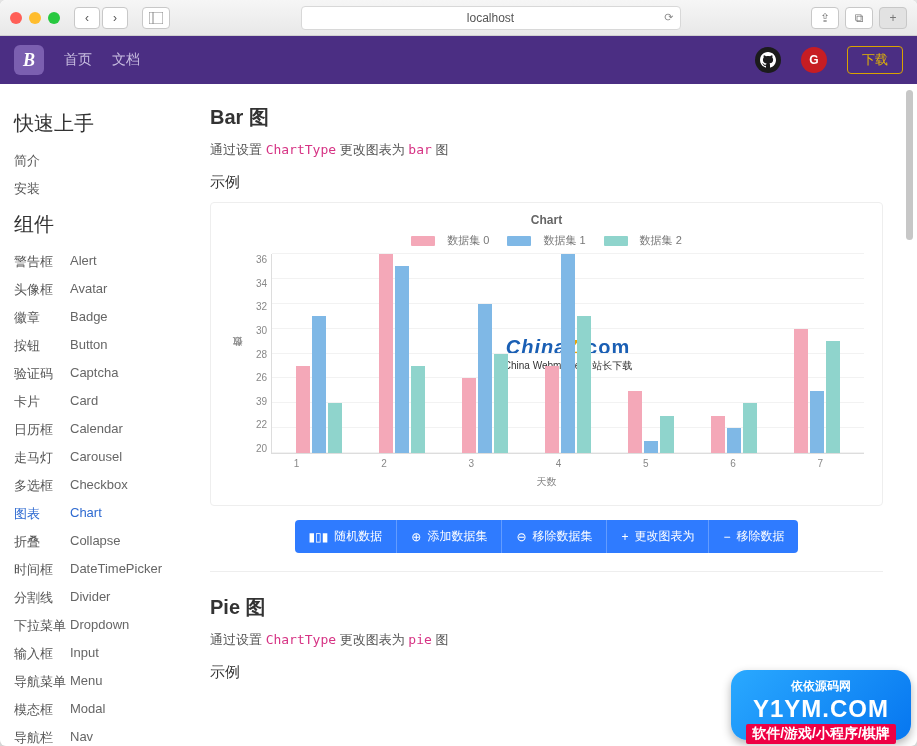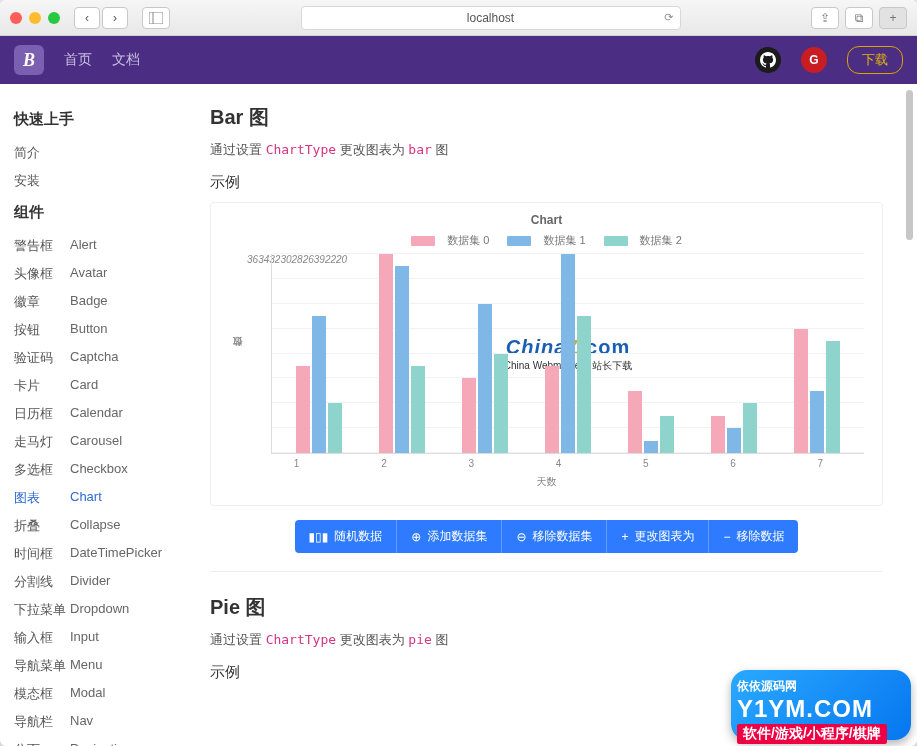"下载" .download-btn { border-radius: 12px -> 4px }
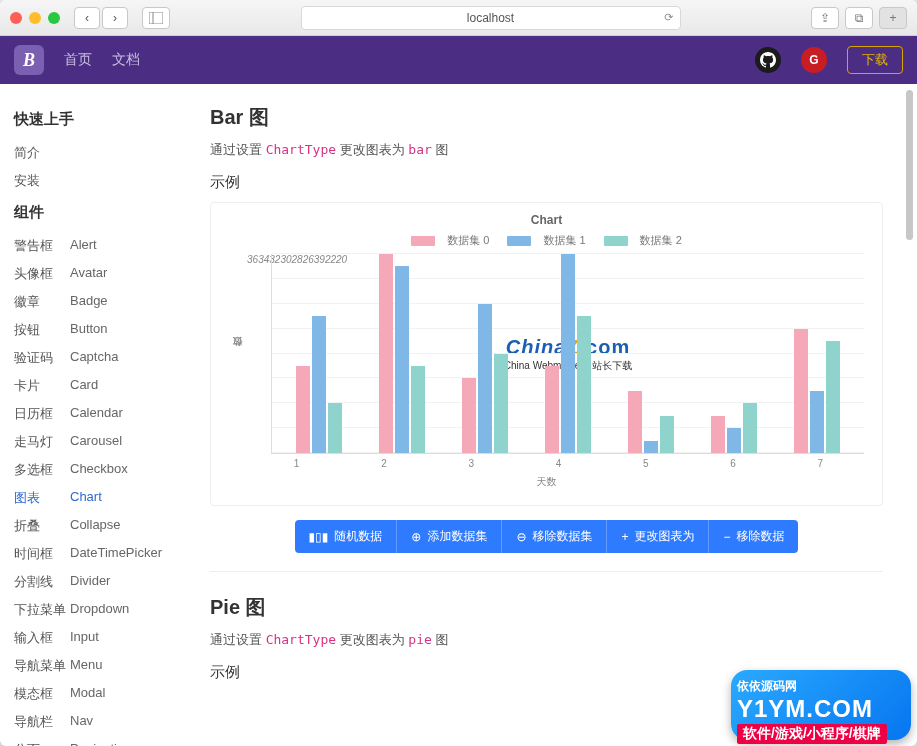"快速上手" .side-h { font-size: 15px -> 20px; font-weight: 700 -> 400 }
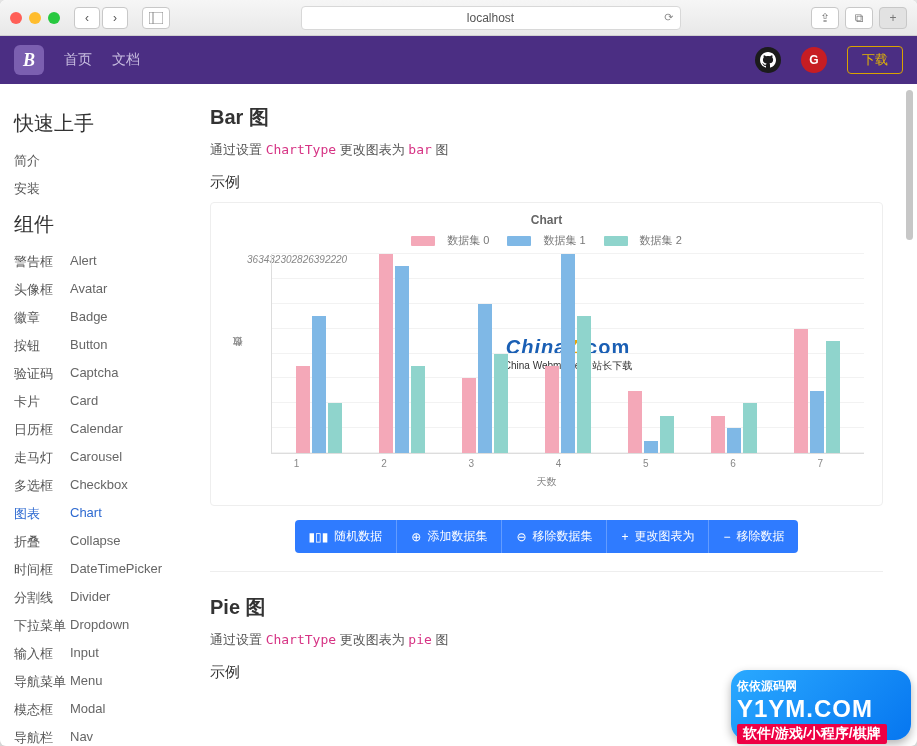"36" .yaxis { flex-direction: row -> column; font-style: italic -> none }
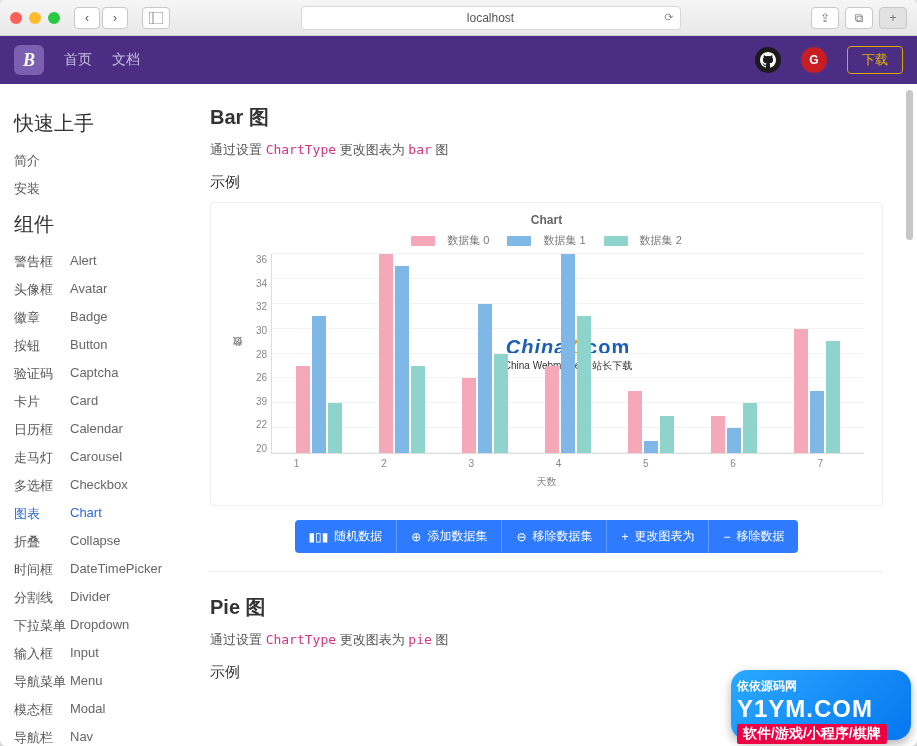"依依源码网" .promo { text-align: left -> center }
